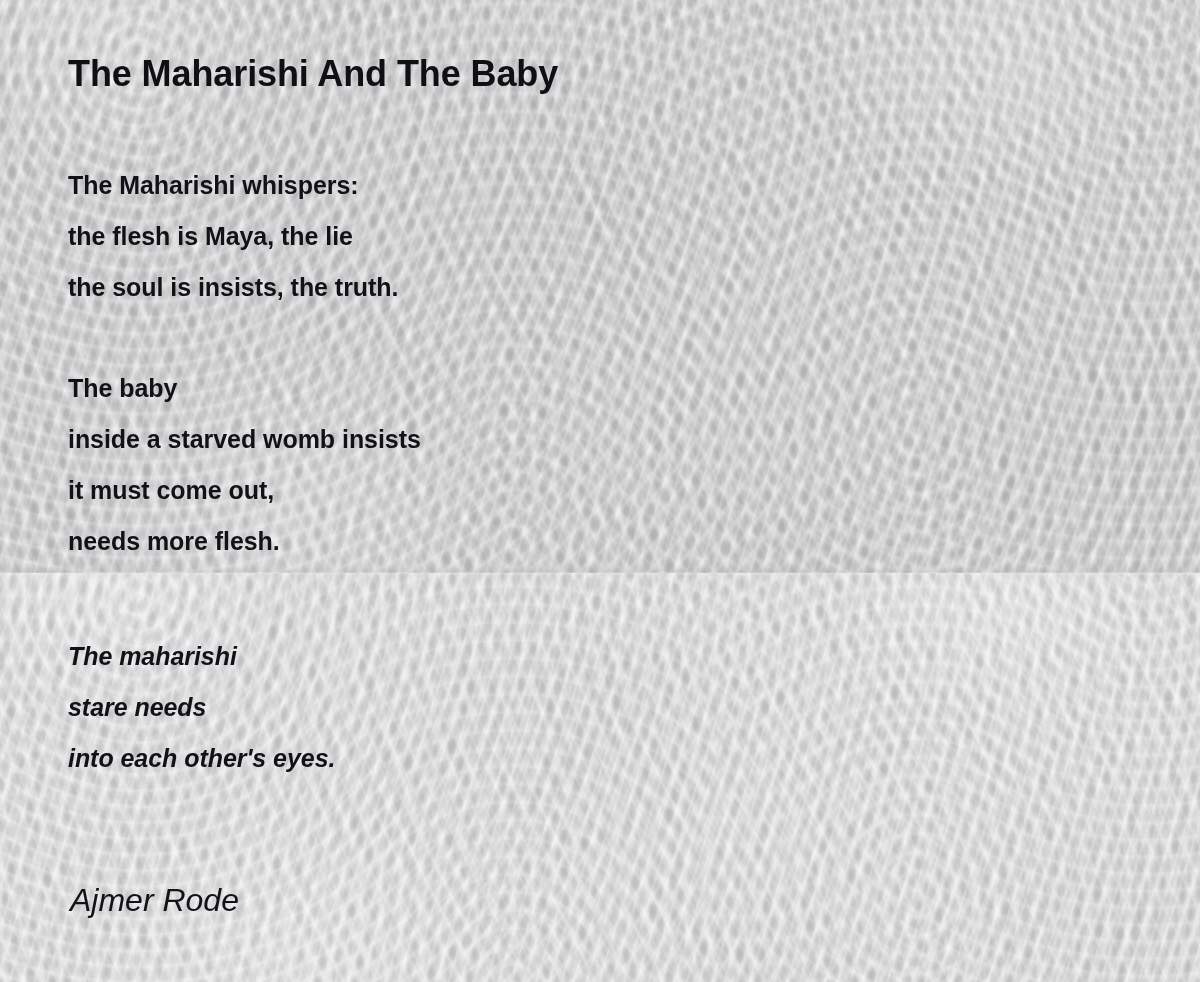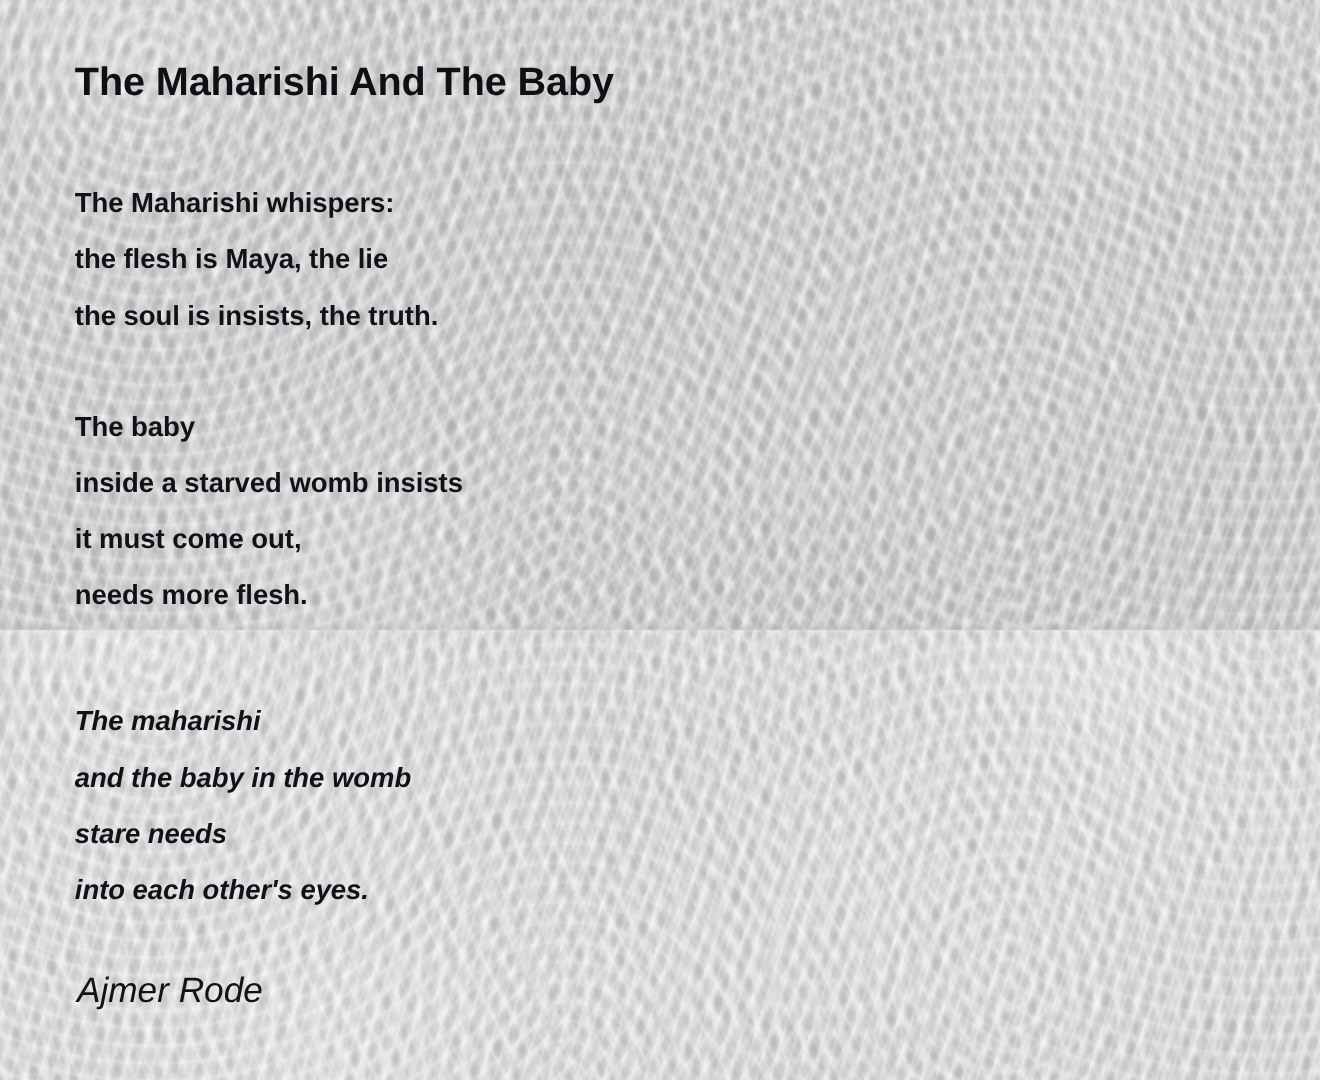"The Maharishi And The Baby" .poem-canvas { background-color: #f97316 -> #c4b5fd }
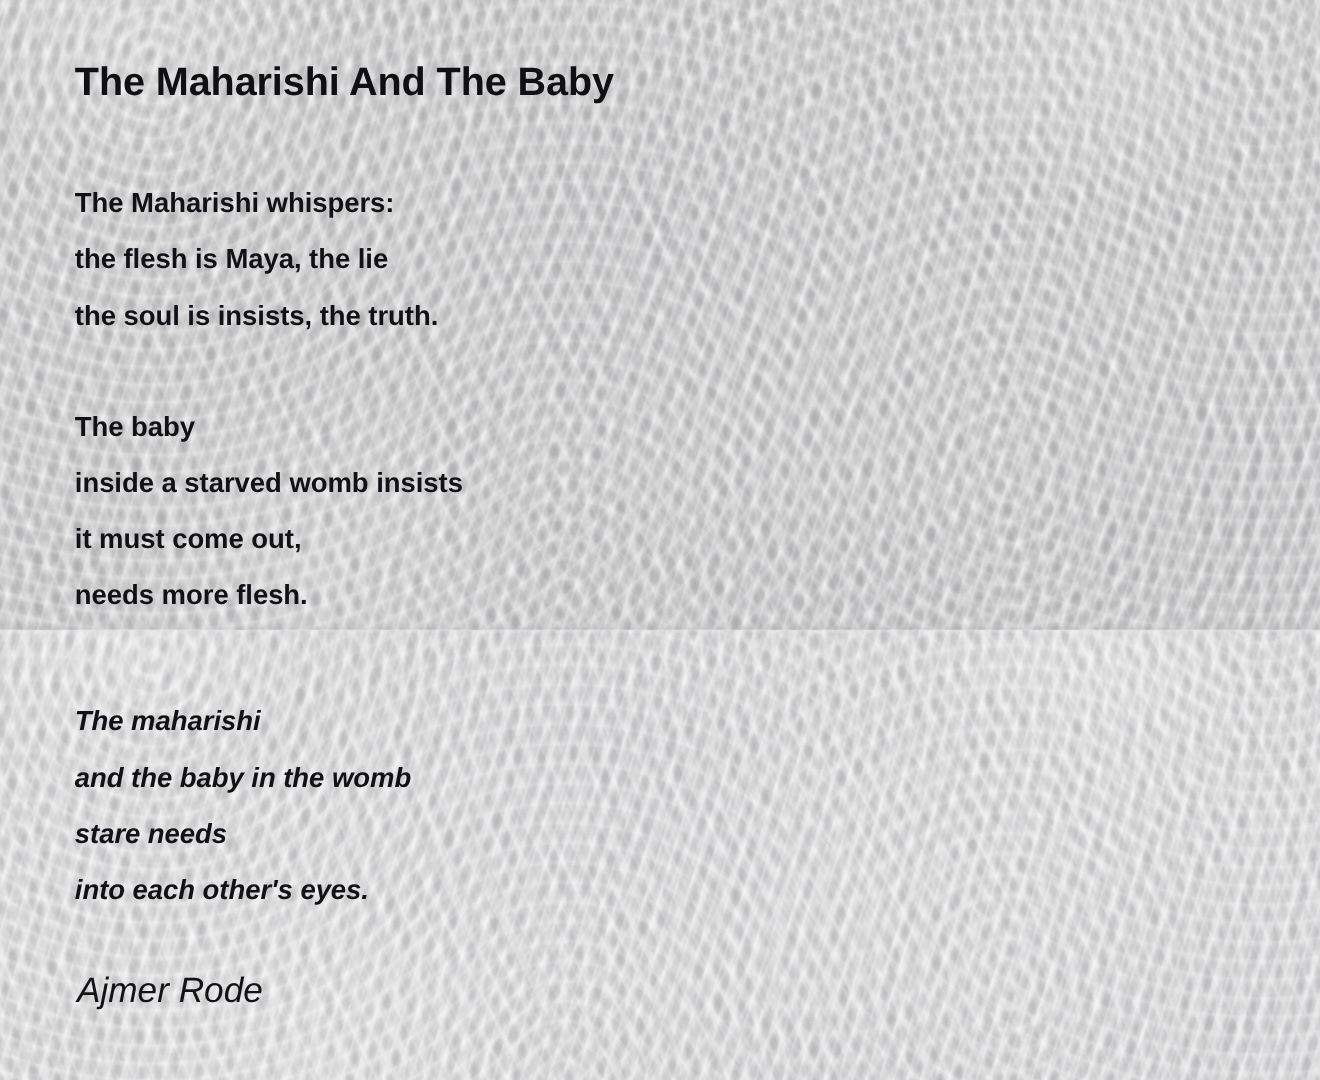"and the baby in the" span.line { html: <span>and the baby in the womb</span> -> none }
